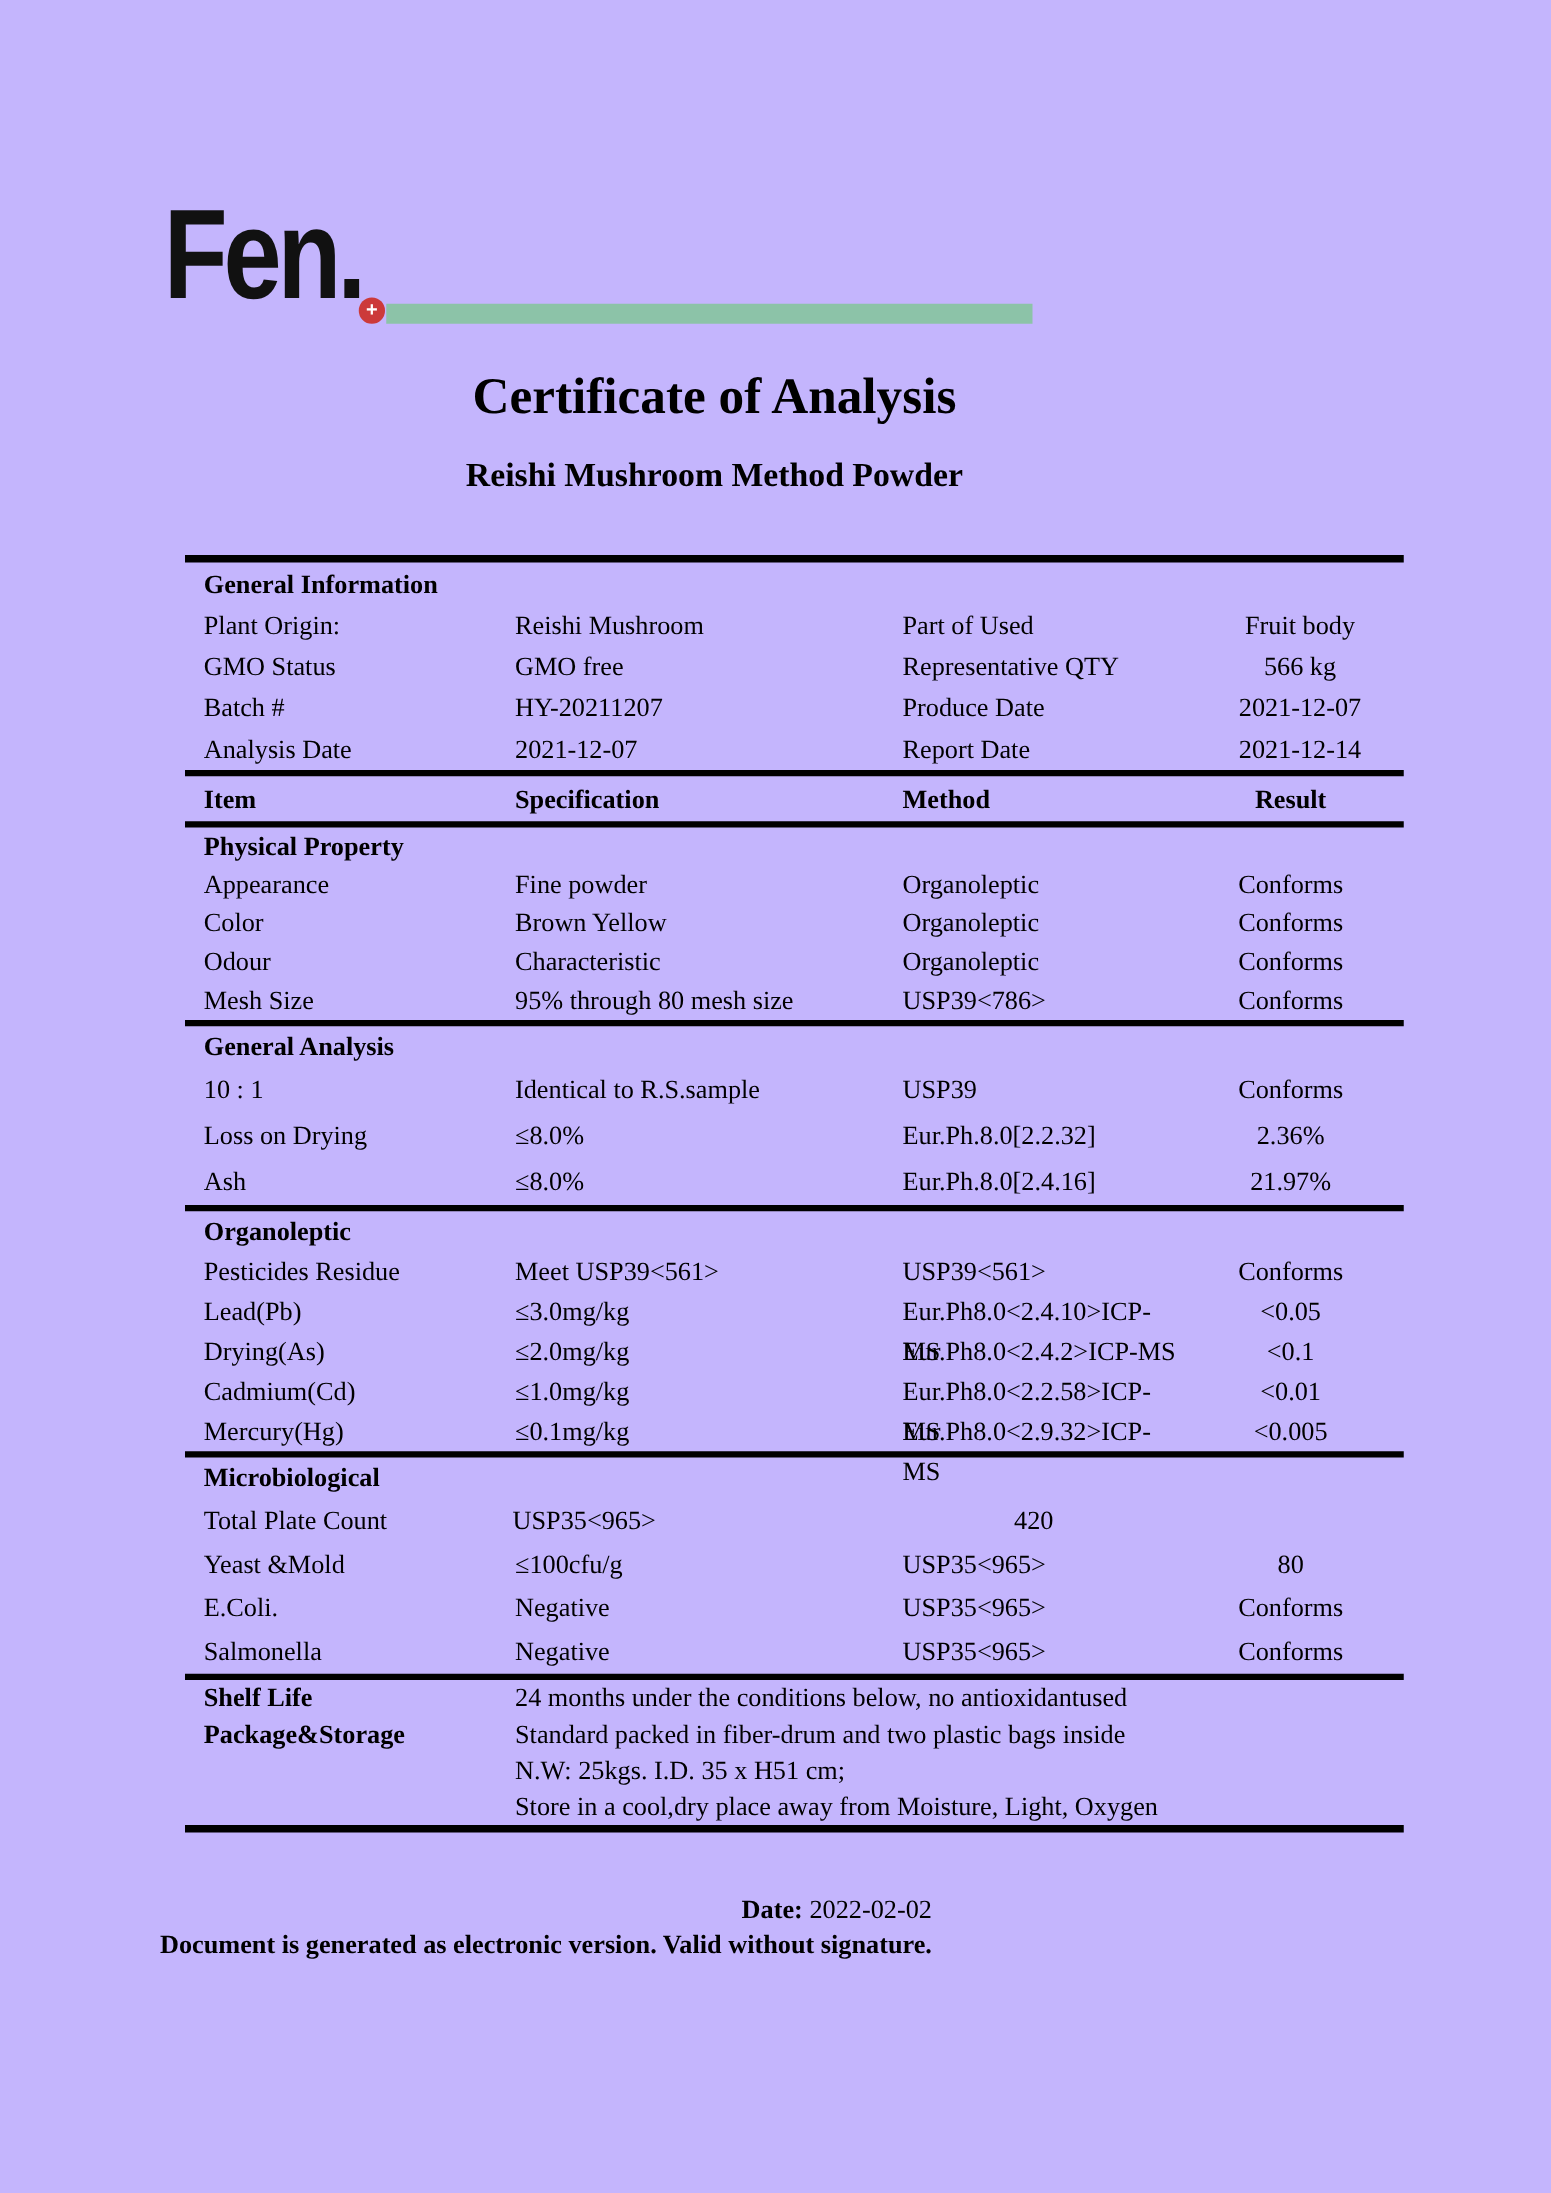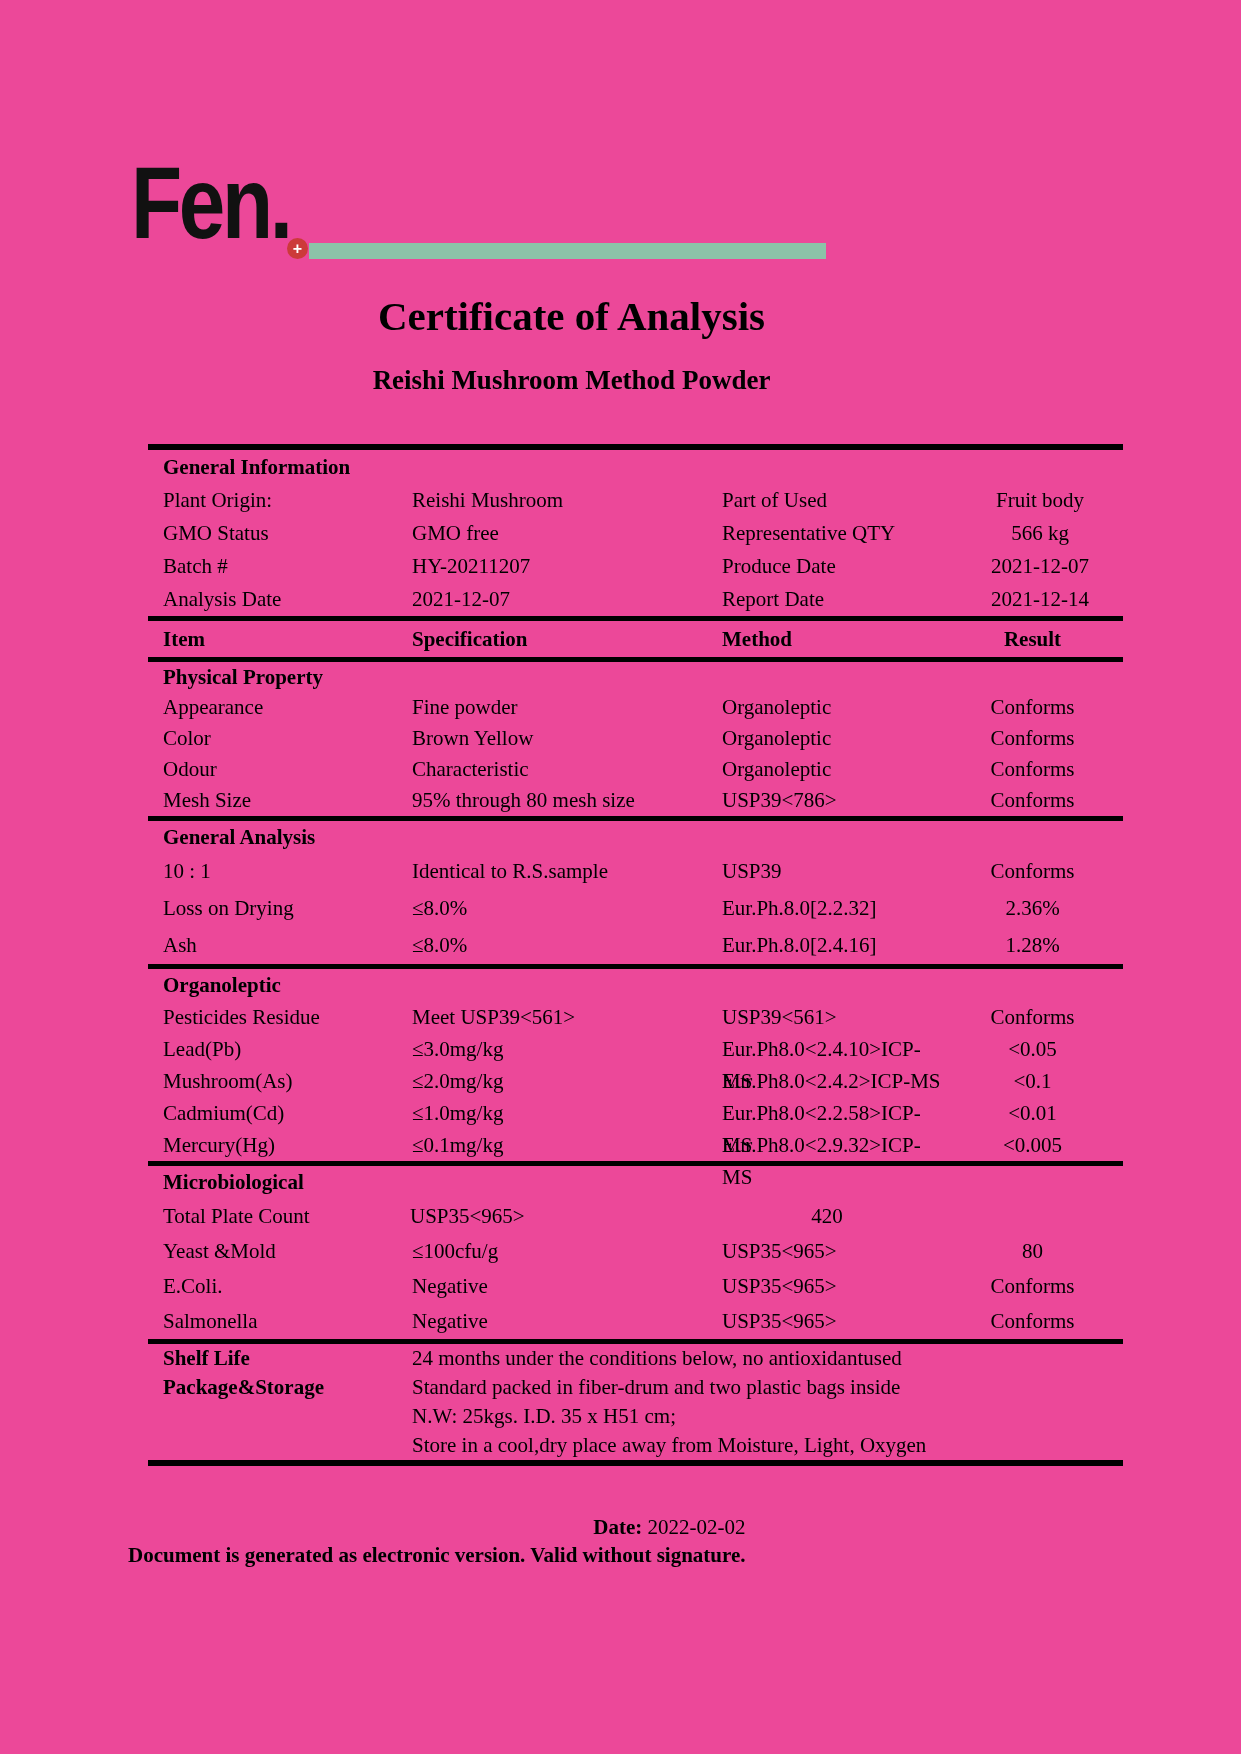"Fen." .page { background: #ec4899 -> #c4b5fd }
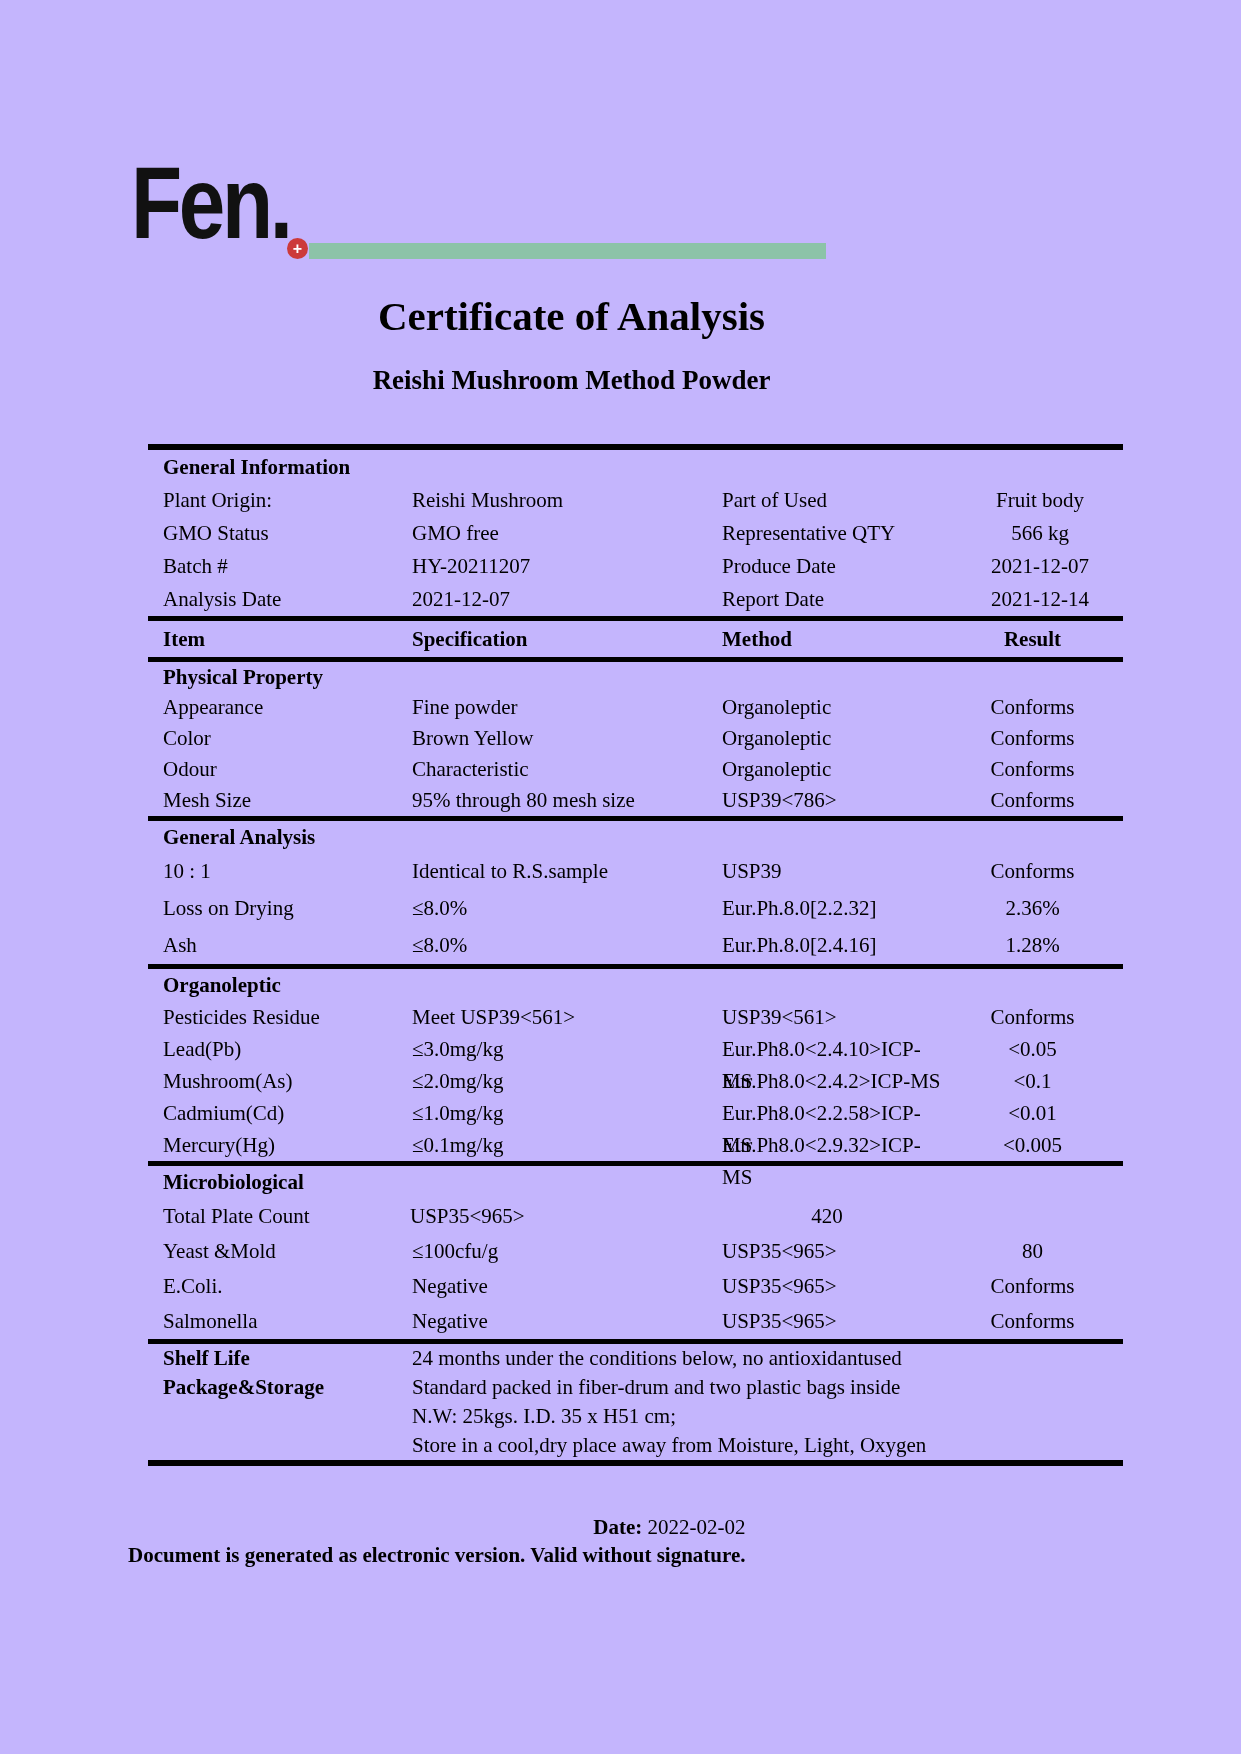"1.28%" div.c4 { text: 1.28% -> 21.97% }
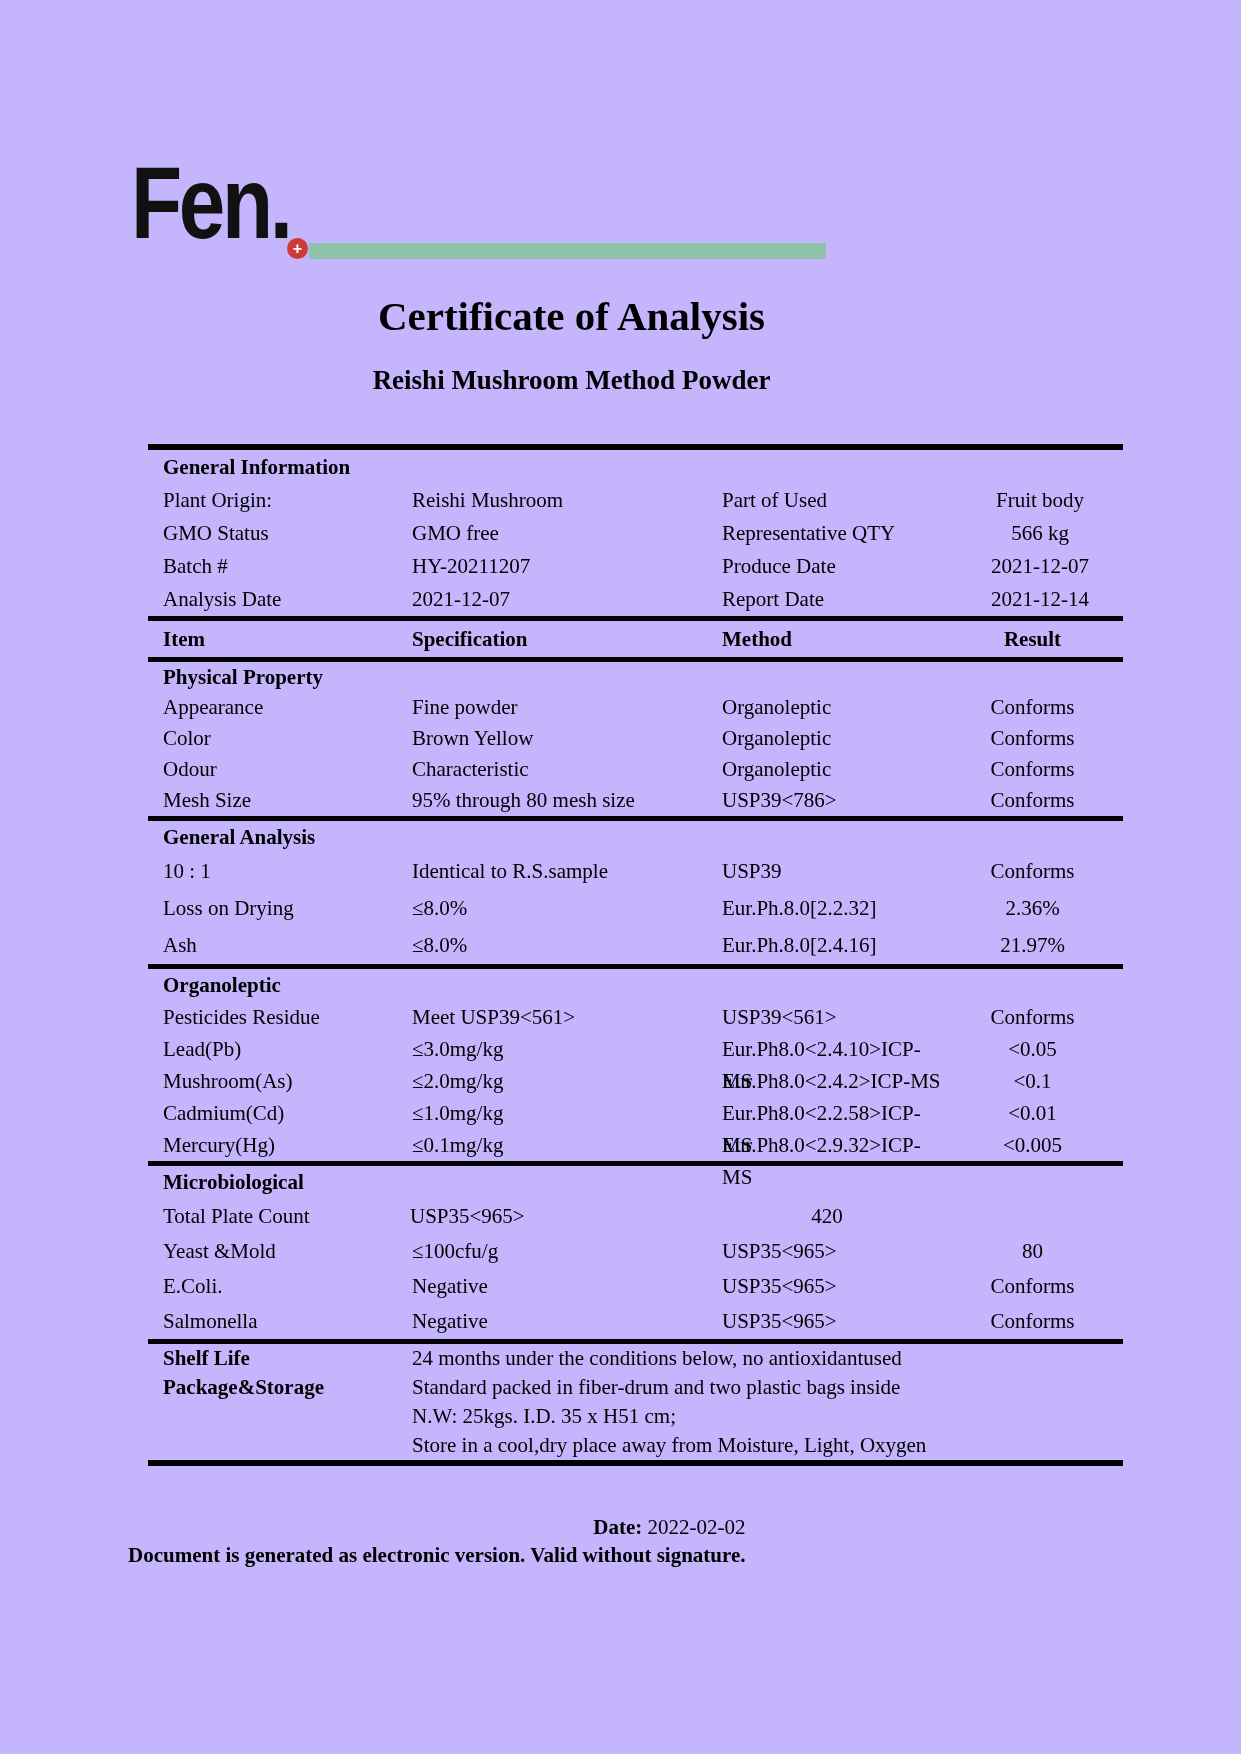"Mushroom(As)" div.c1 { text: Mushroom -> Drying }
